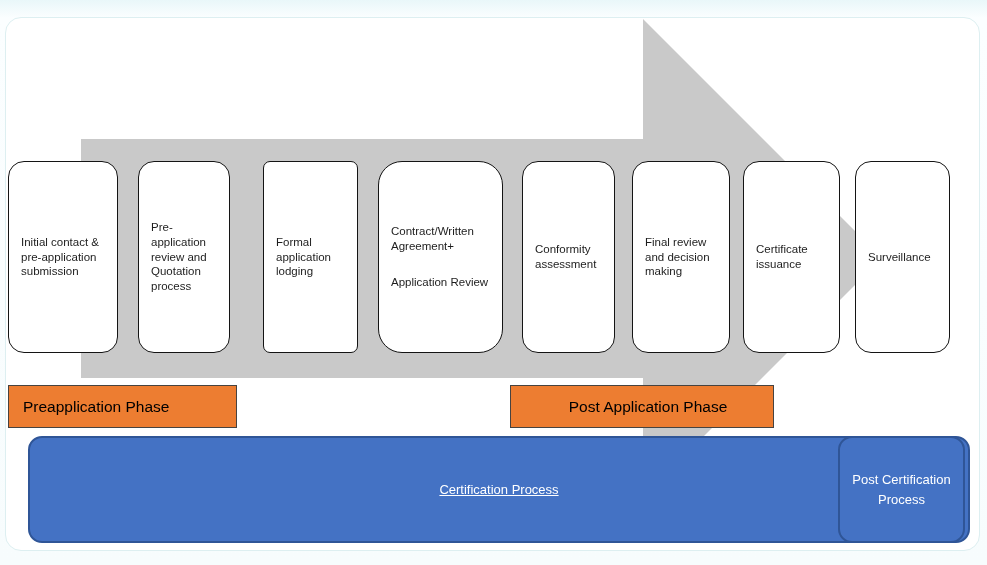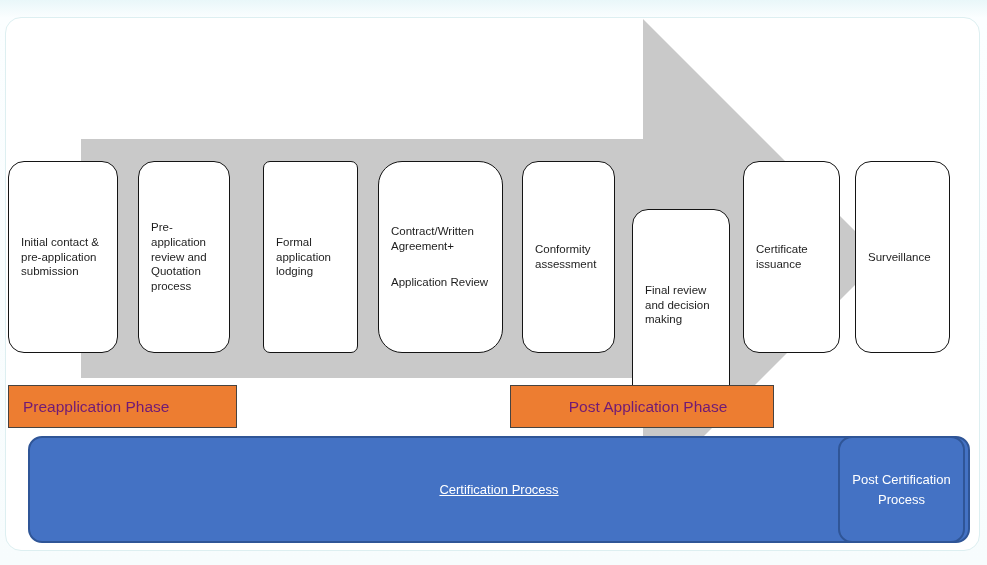"Final review and decision making" .s6 { margin-top: 48px -> none }
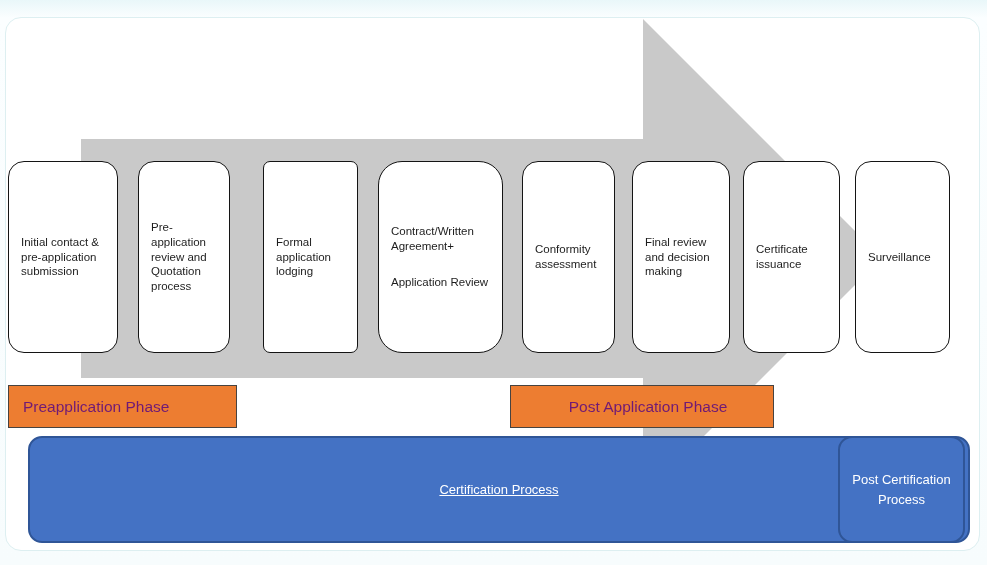"Preapplication Phase" .phase { color: #701a75 -> #000000 }
